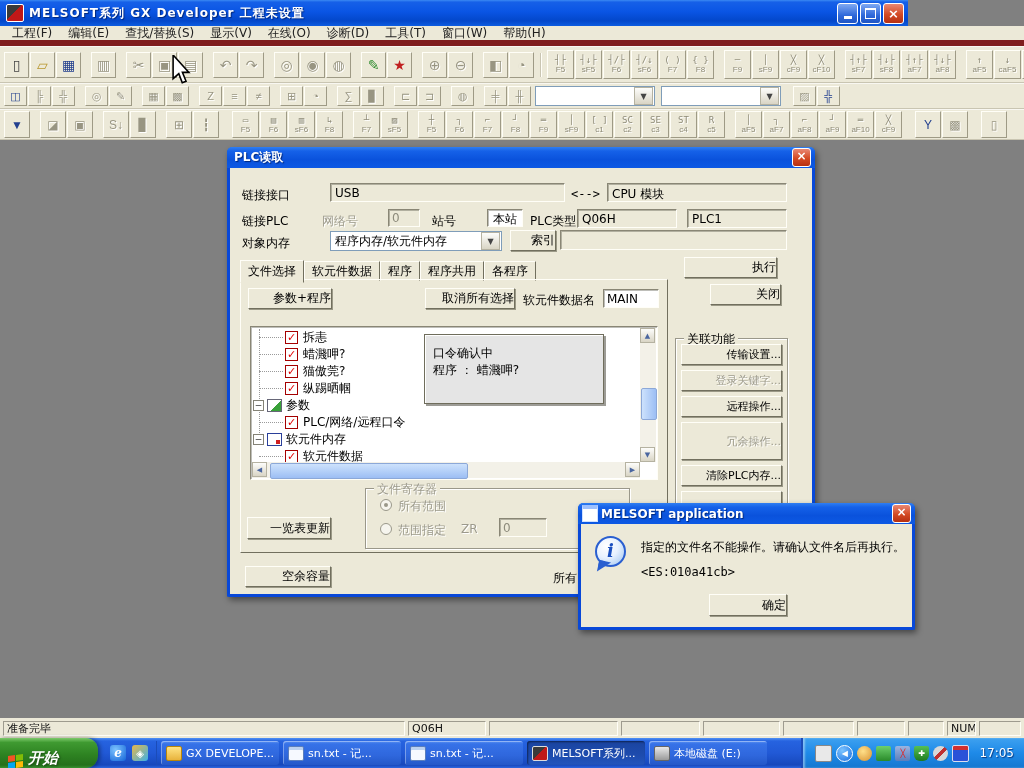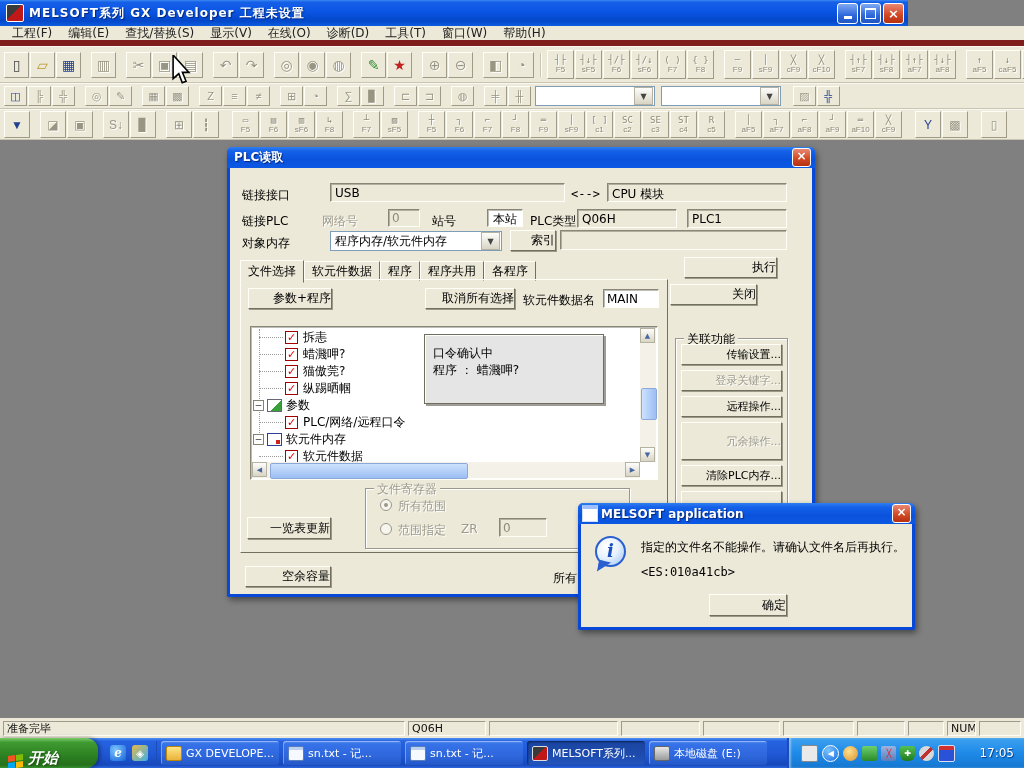"关闭" button.pbtn { left: 440px -> 480px; width: 87px -> 71px }
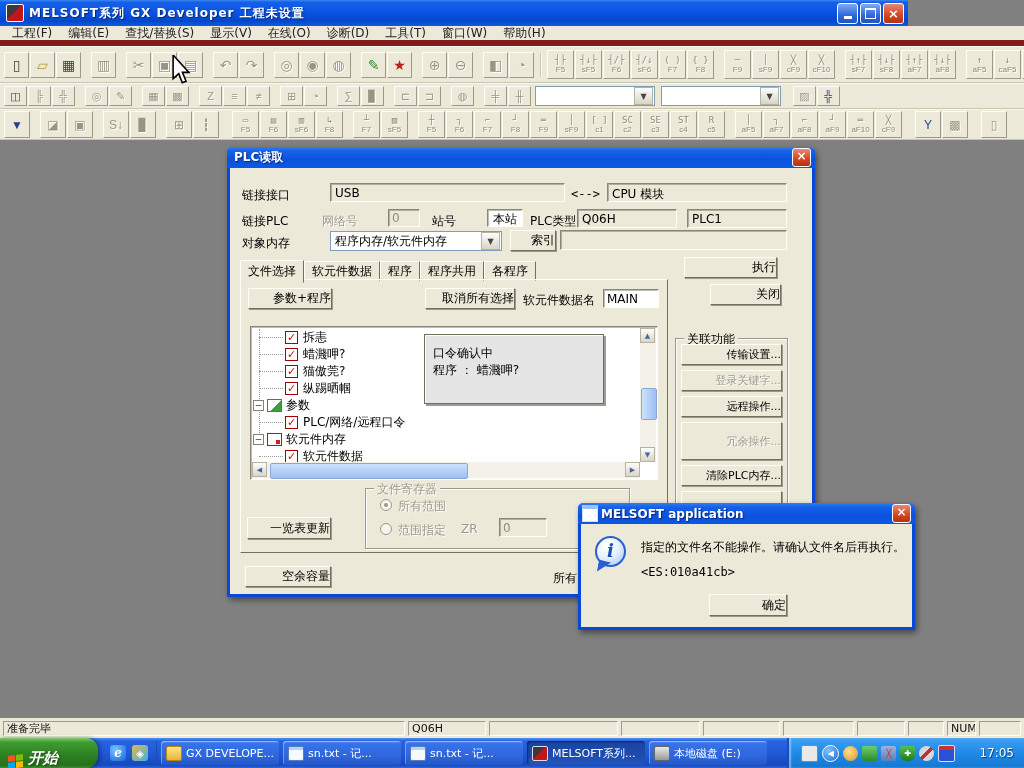"17:05" .clock { margin-left: 20px -> 6px }
